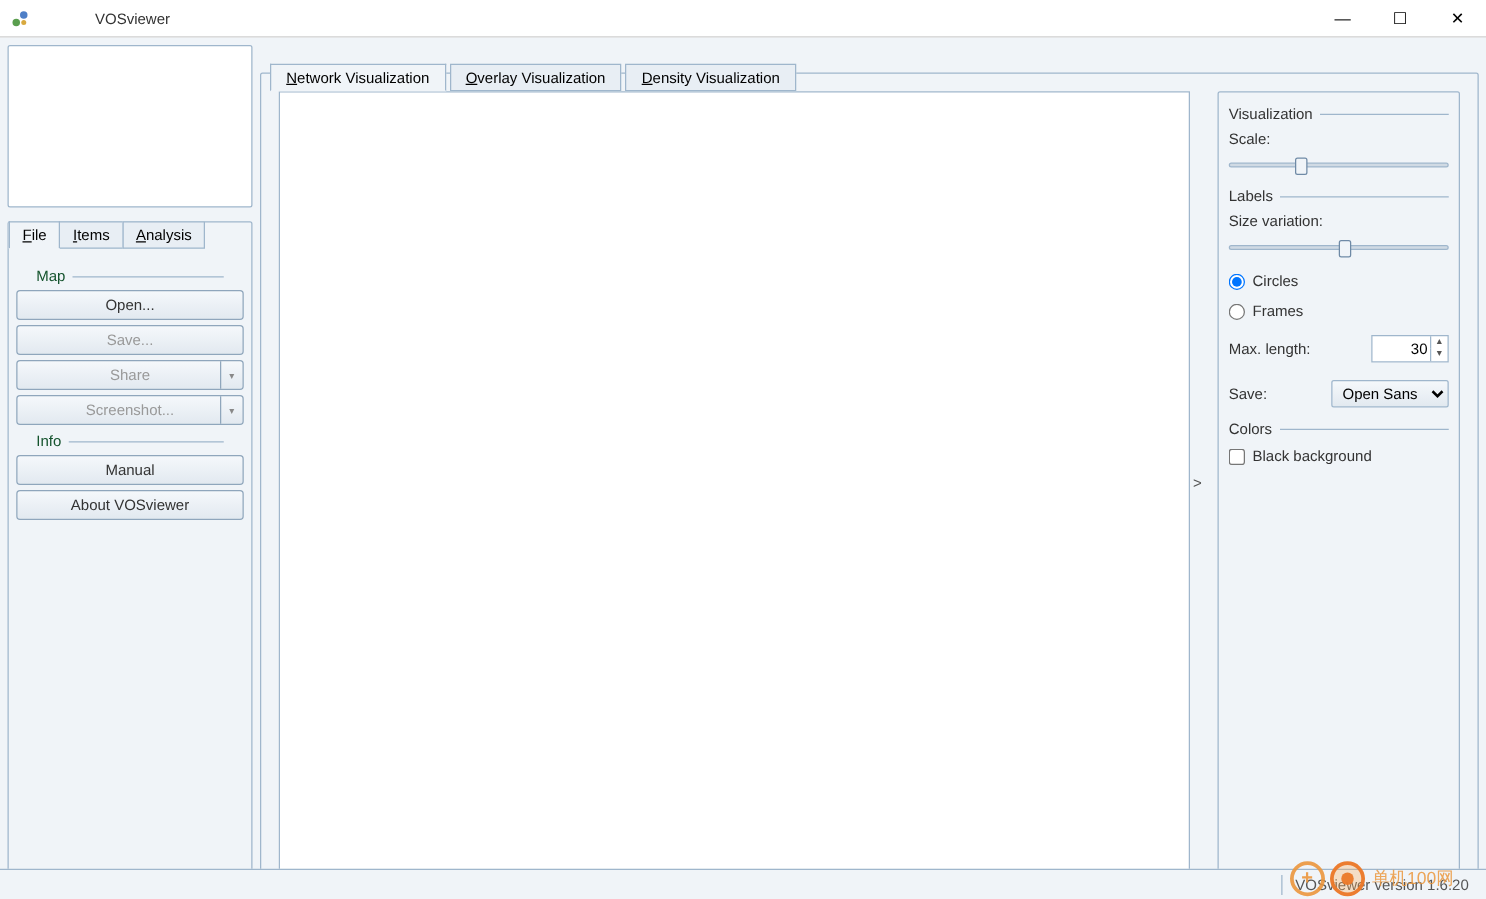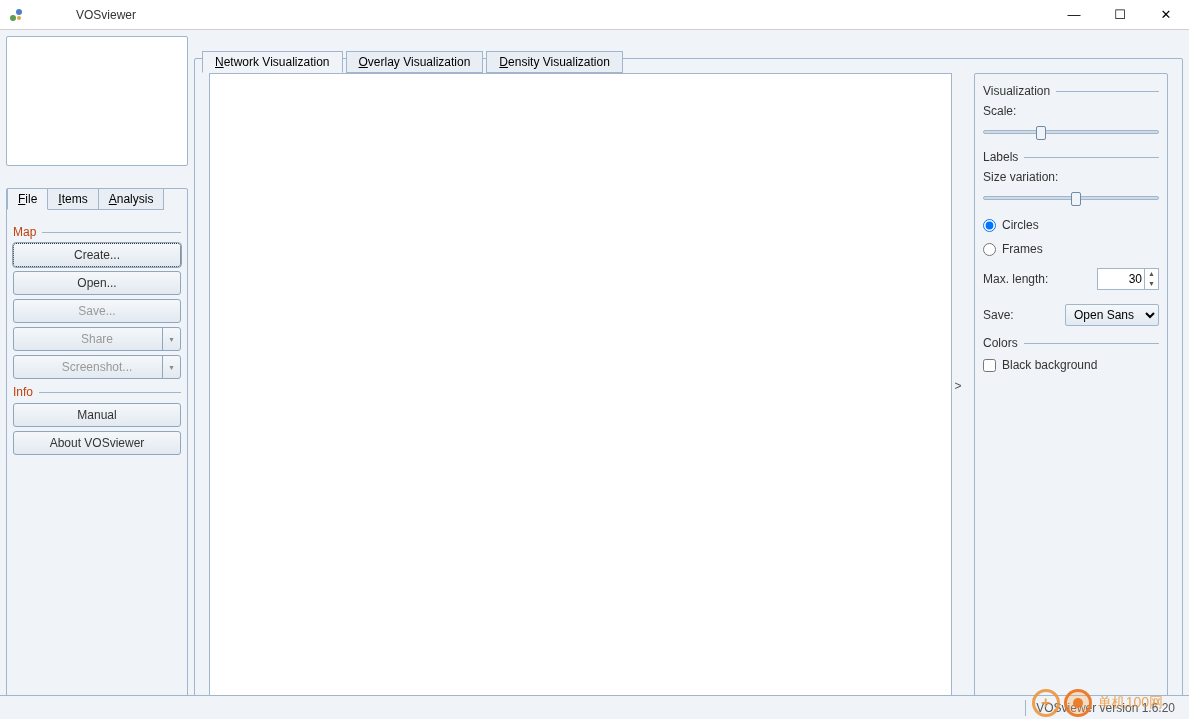"File" .left-col { gap: 22px -> 11px; width: 182px -> 196px }
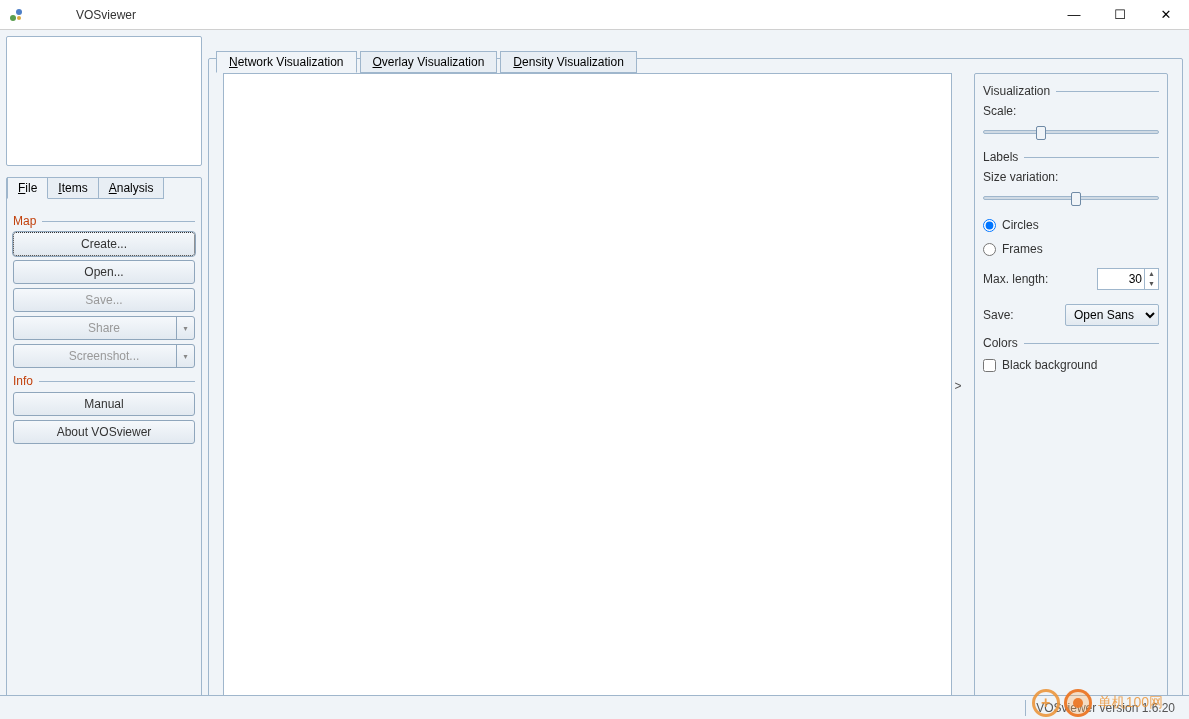"Map" .group-header { color: #c2410c -> #14532d; margin: 6px 0 4px -> 6px 16px 4px }
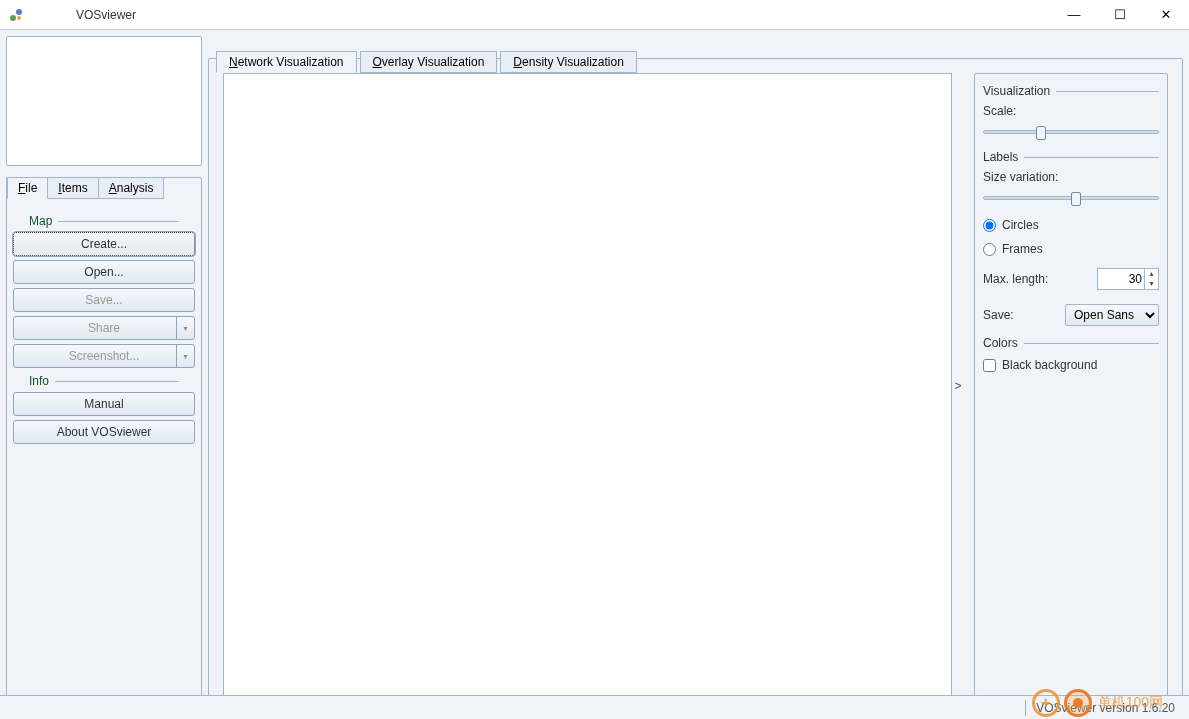"Create..." button.btn { html: <button>Create...</button> -> none }
